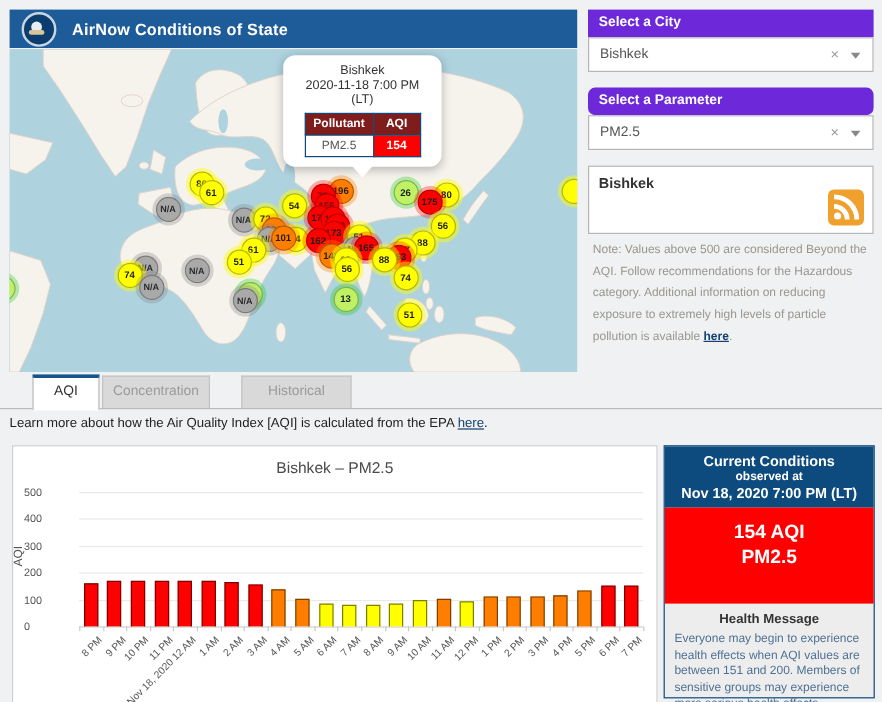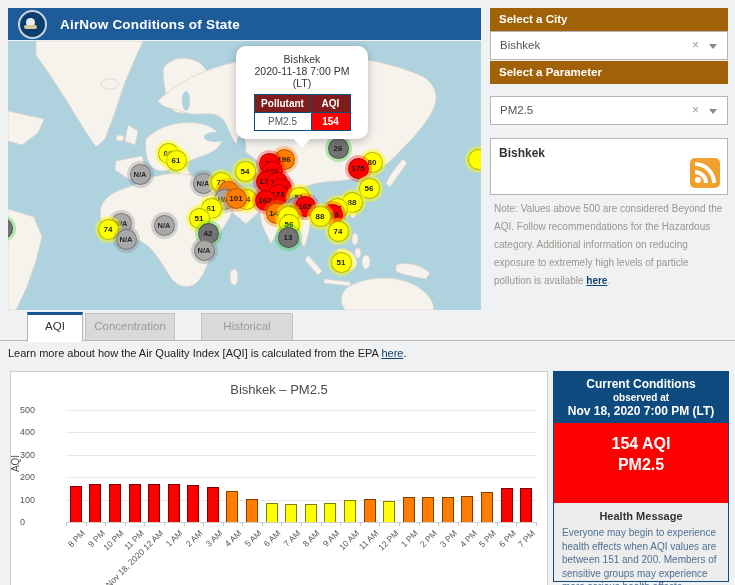"Select a City" .sb-hd { background: #a16207 -> #6d28d9 }
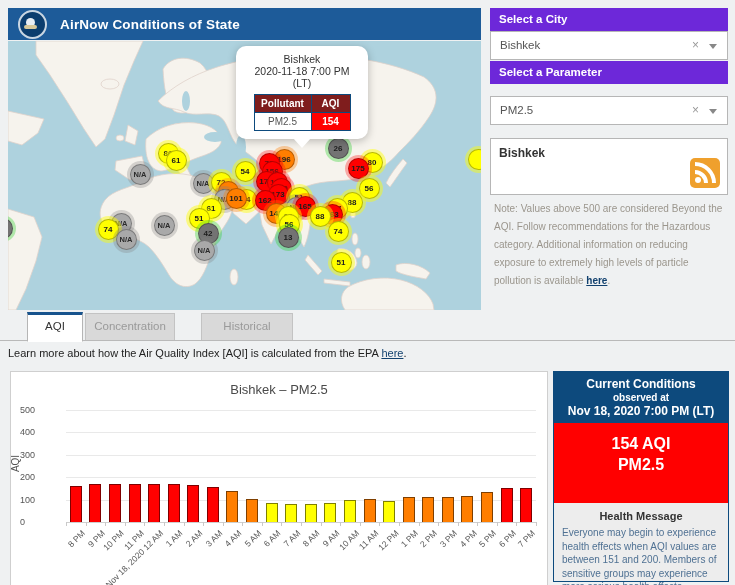"Select a Parameter" div.sb-hd { border-radius: none -> 6px; top: 61px -> 73px }
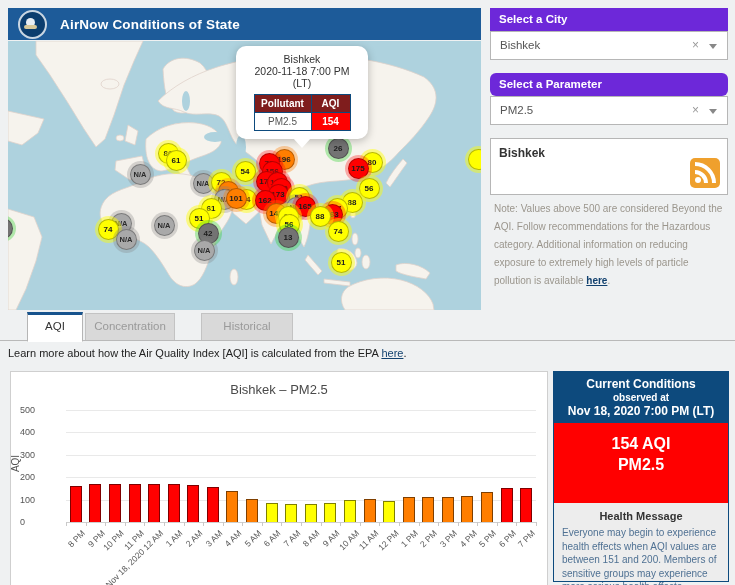"26" .marker.green { background: #737373 -> #bef264; margin-top: none -> 12px }
